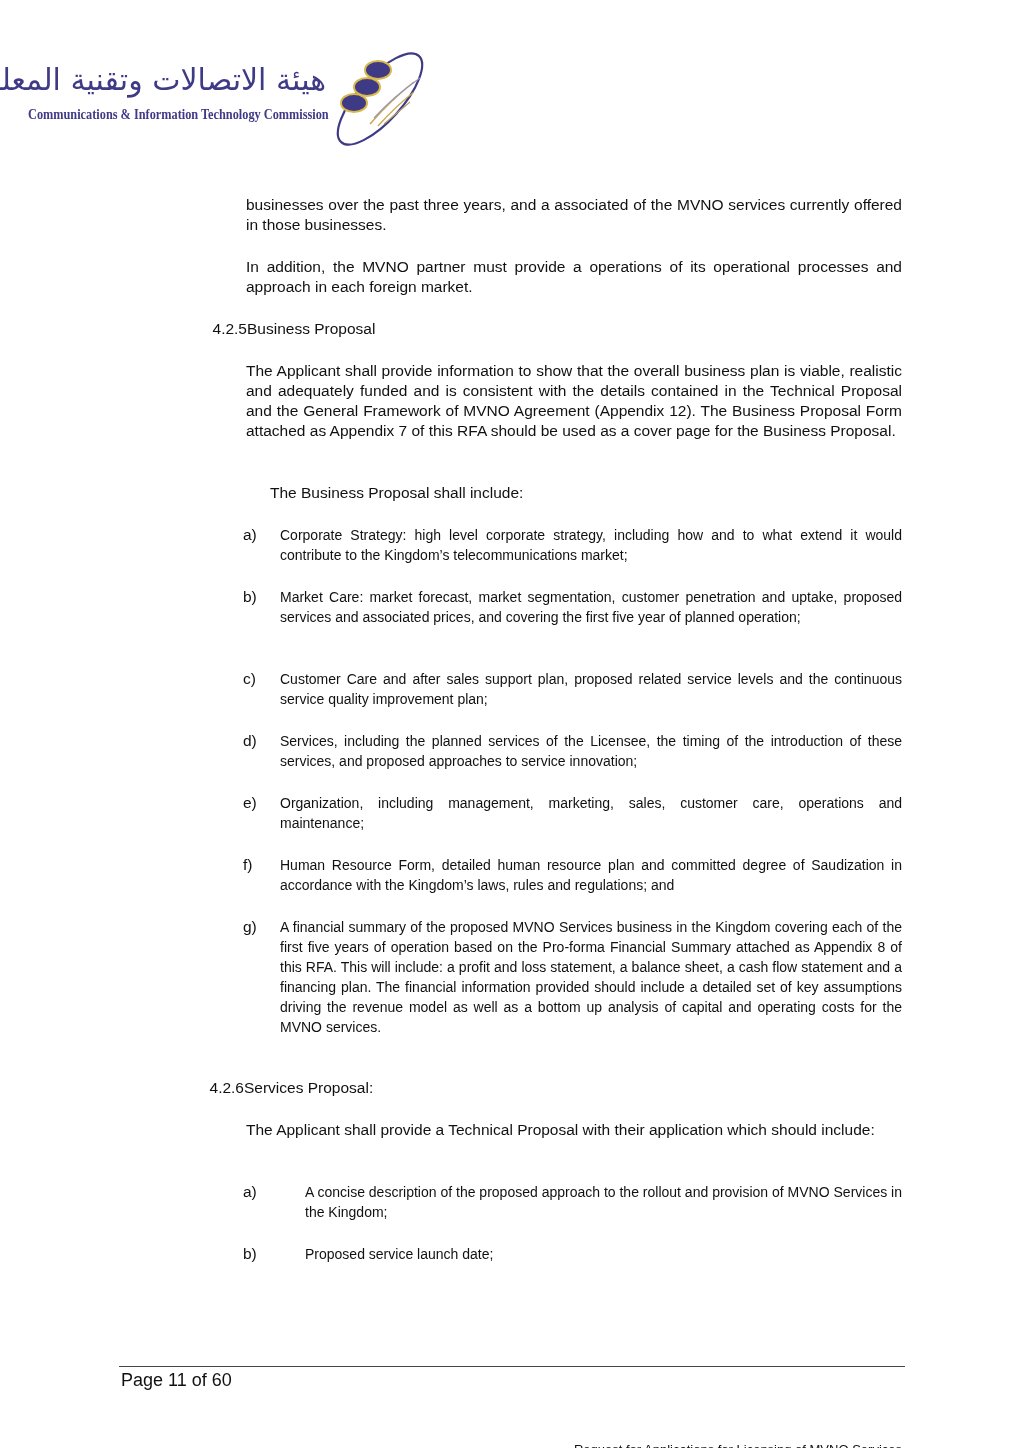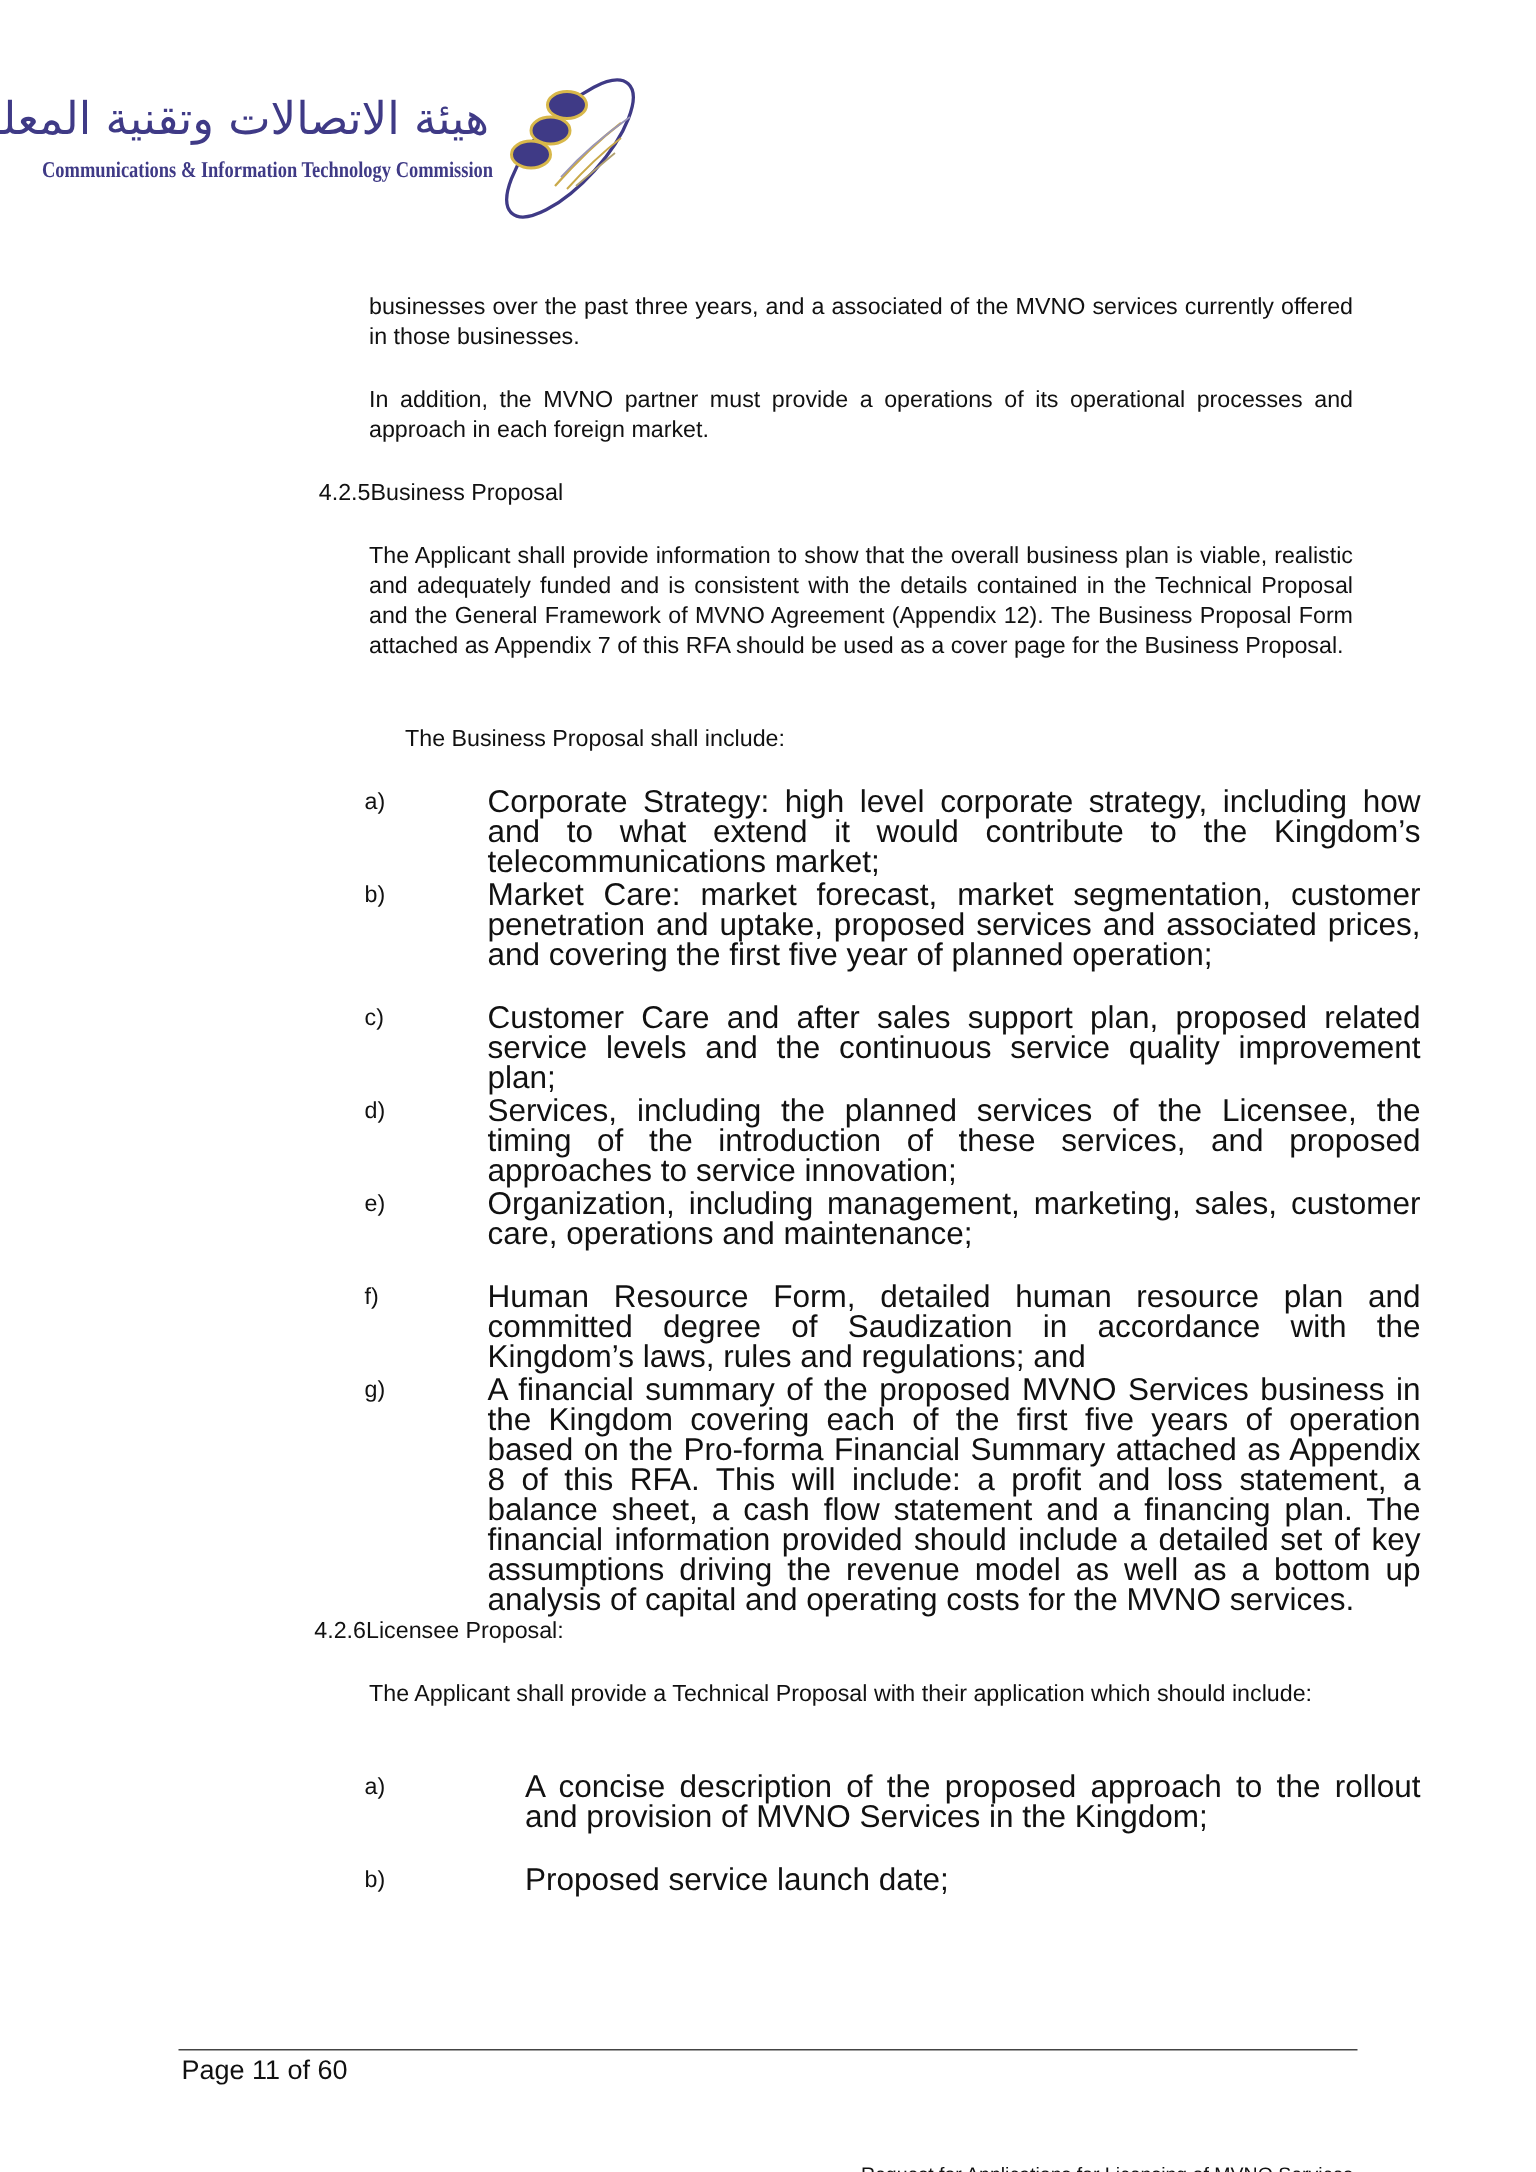"Corporate Strategy: high level corporate" .item .body { font-size: 21px -> 14px; margin-left: 45px -> none }
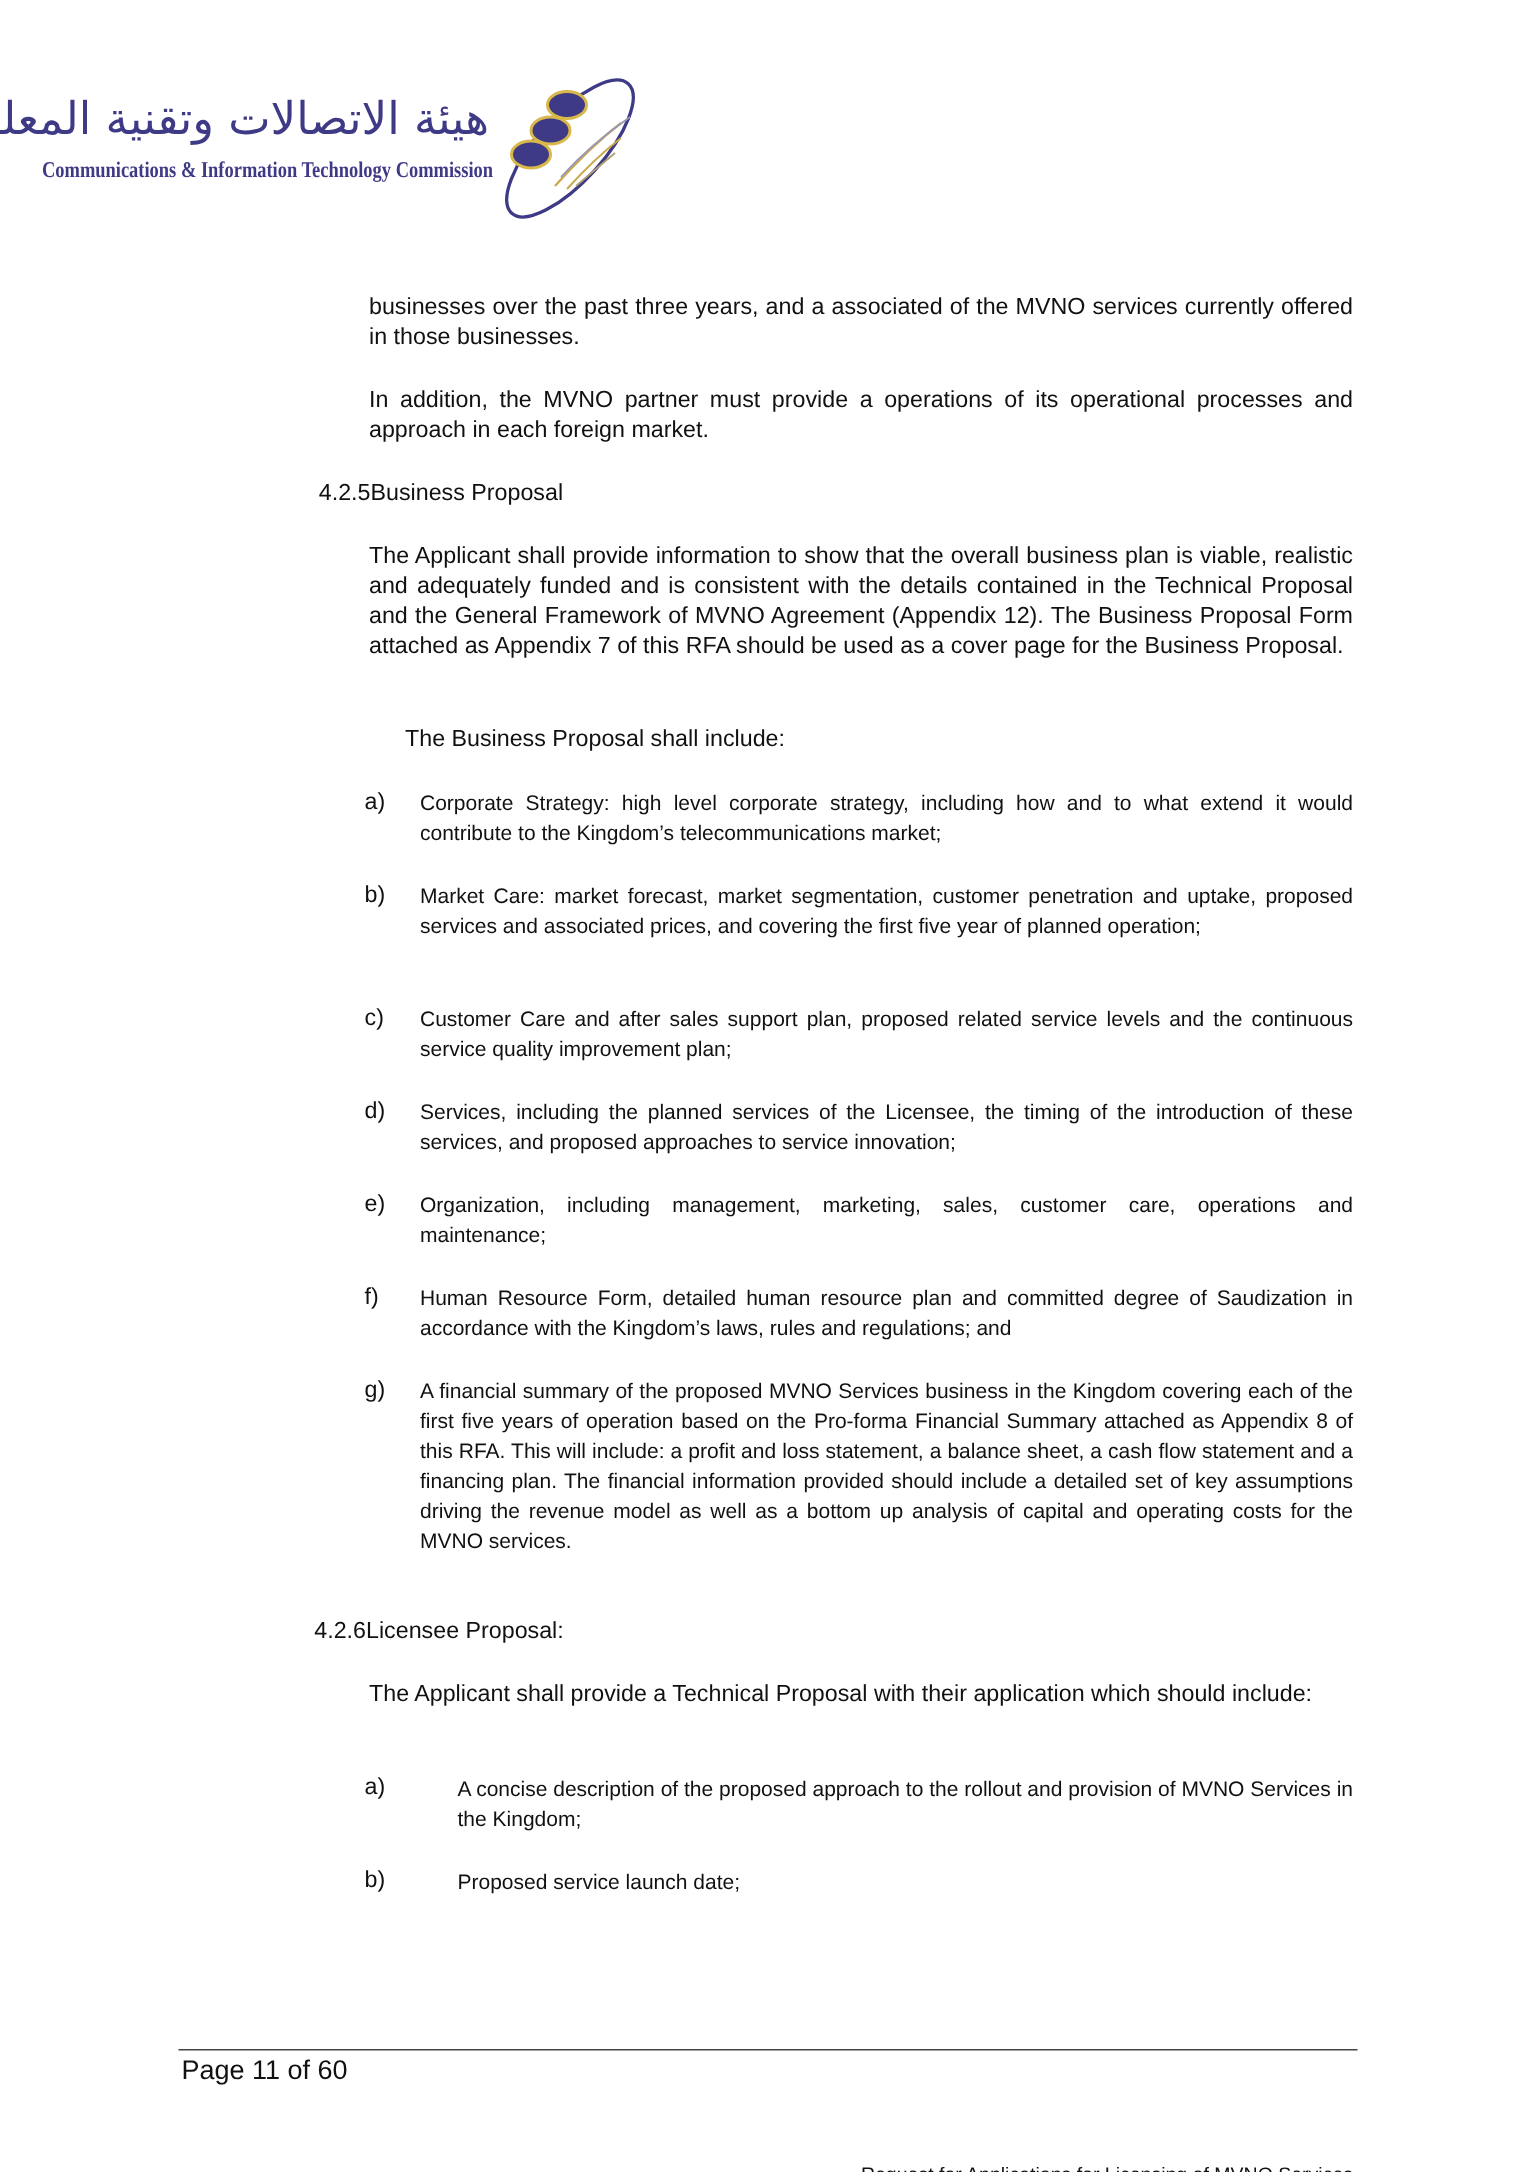"Licensee Proposal:" span { text: Licensee -> Services }
